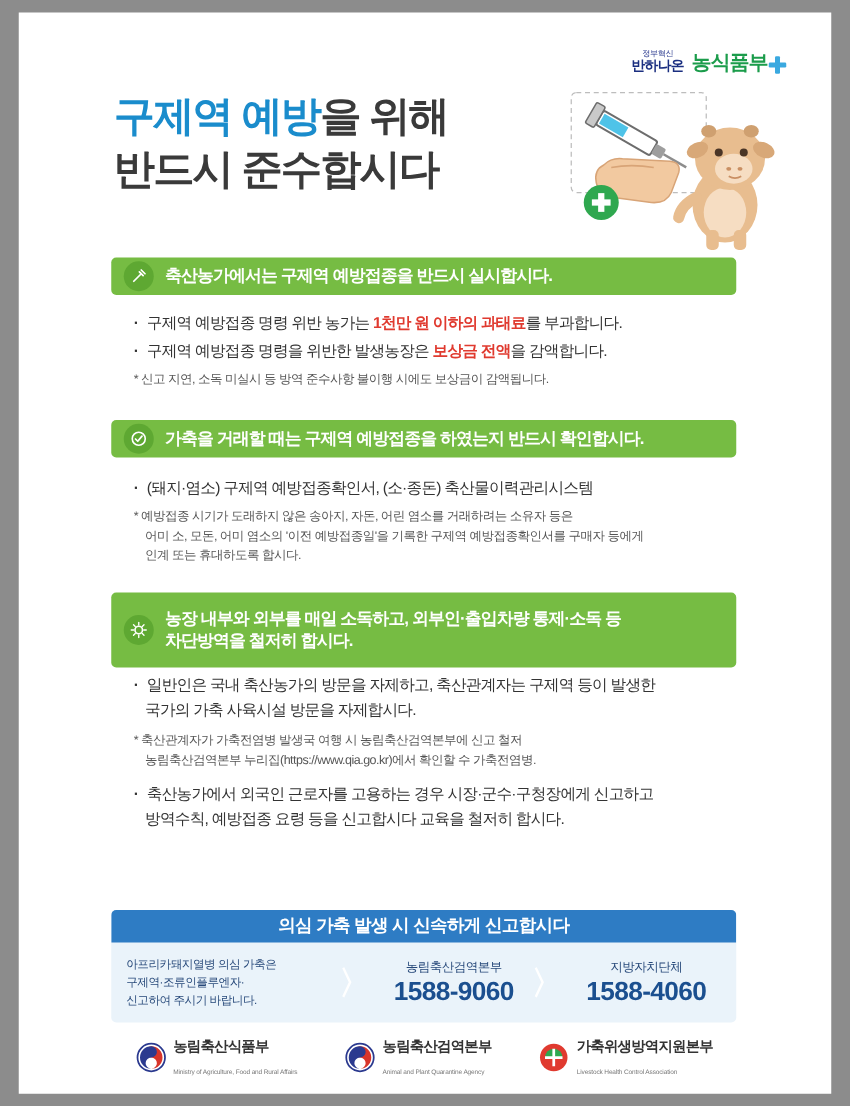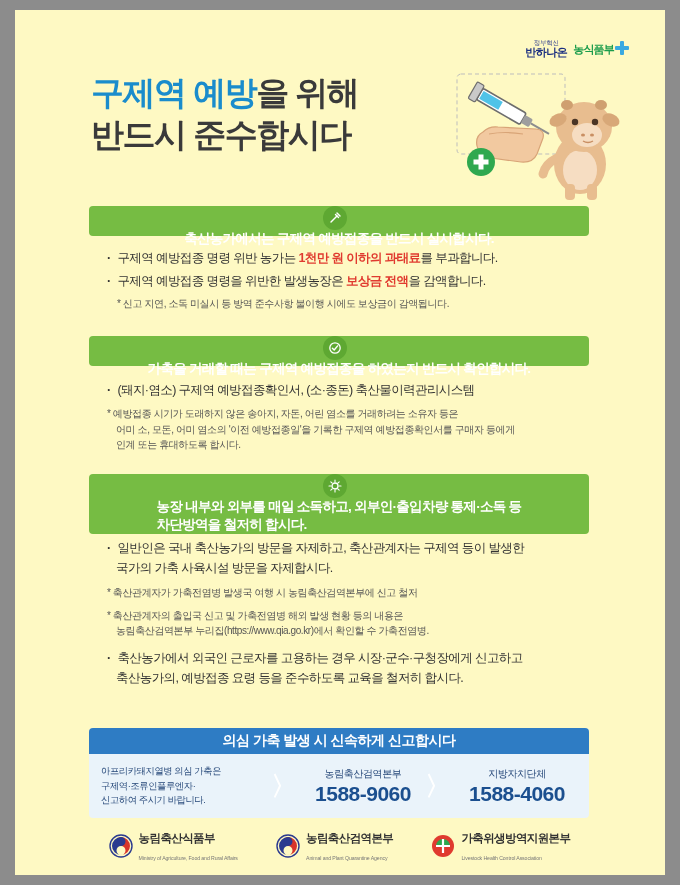"반하나온" .poster { background: #fef9c3 -> #ffffff }
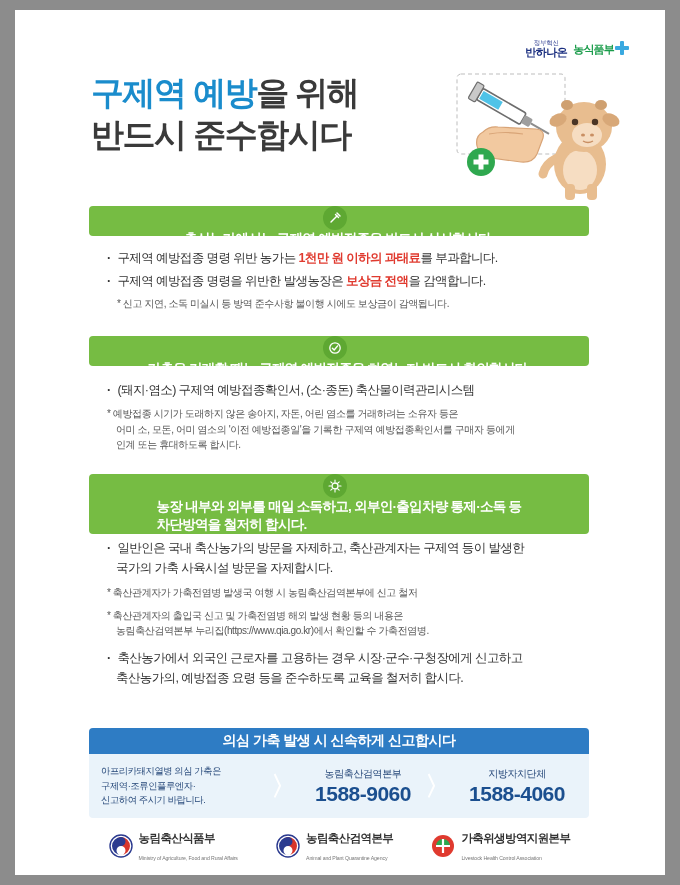"농식품부" .tl-dept { font-size: 11px -> 16px }
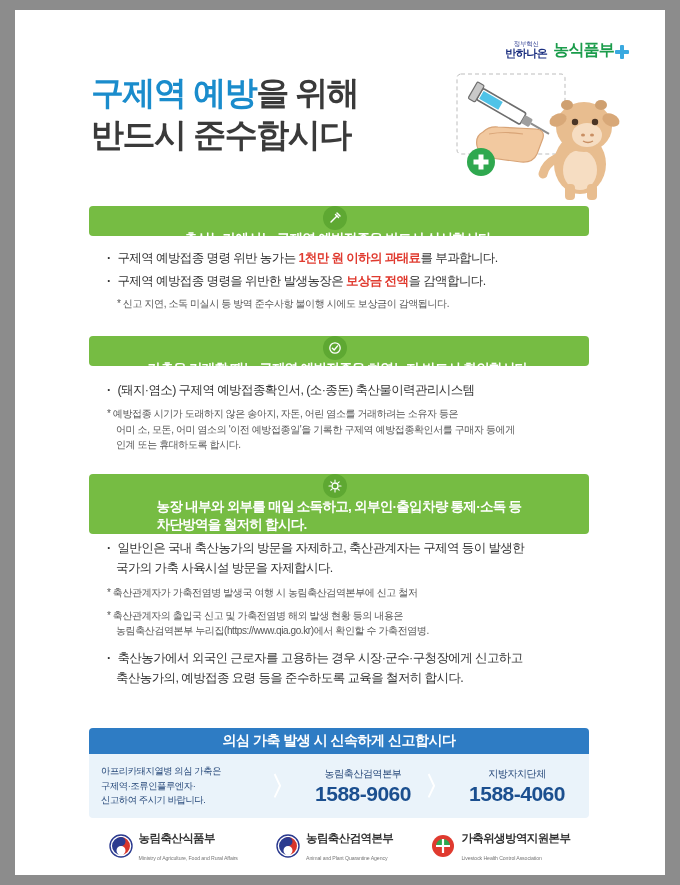"축산농가에서는 구제역 예방접종을 반드시 실시합시다." .bar { flex-direction: column -> none }
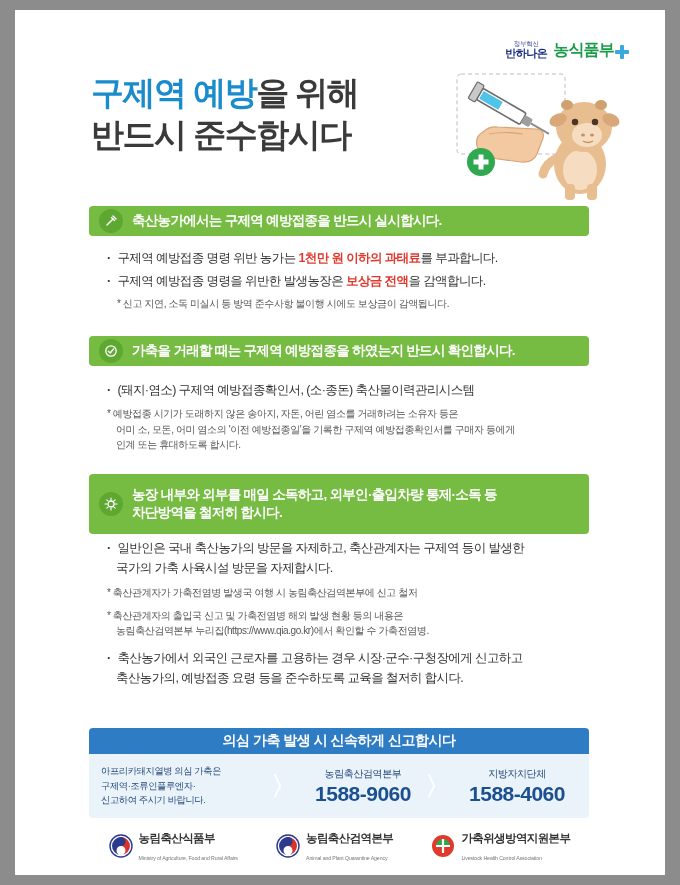"* 신고 지연, 소독 미실시" #blk1 .note { margin-left: 10px -> none }
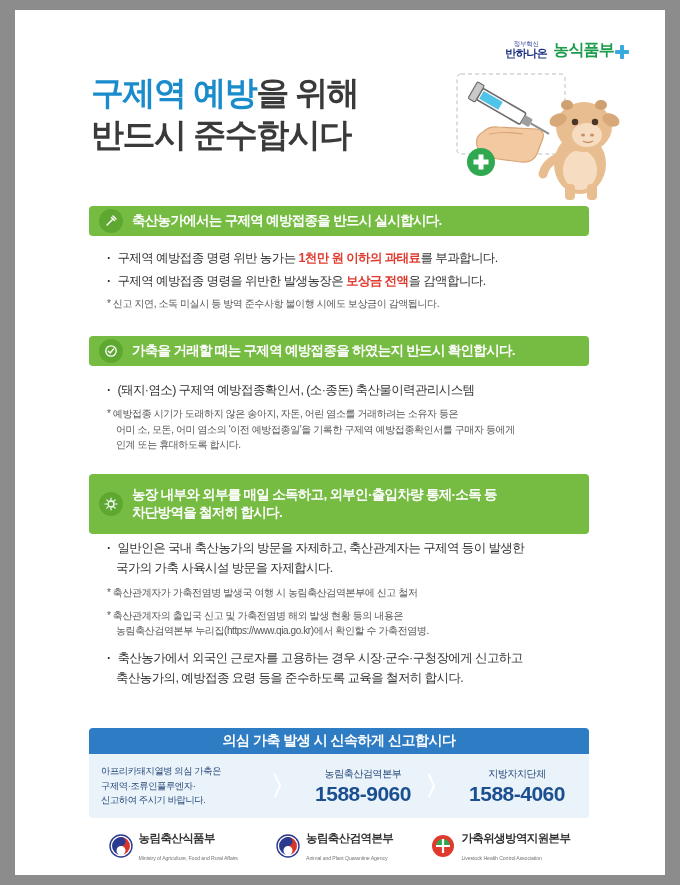"* 축산관계자의 출입국 신고 및" div.note { html: <div>* 축산관계자의 출입국 신고 및 가축전염병 해외 발생 현황 등의 내용은</div> -> none }
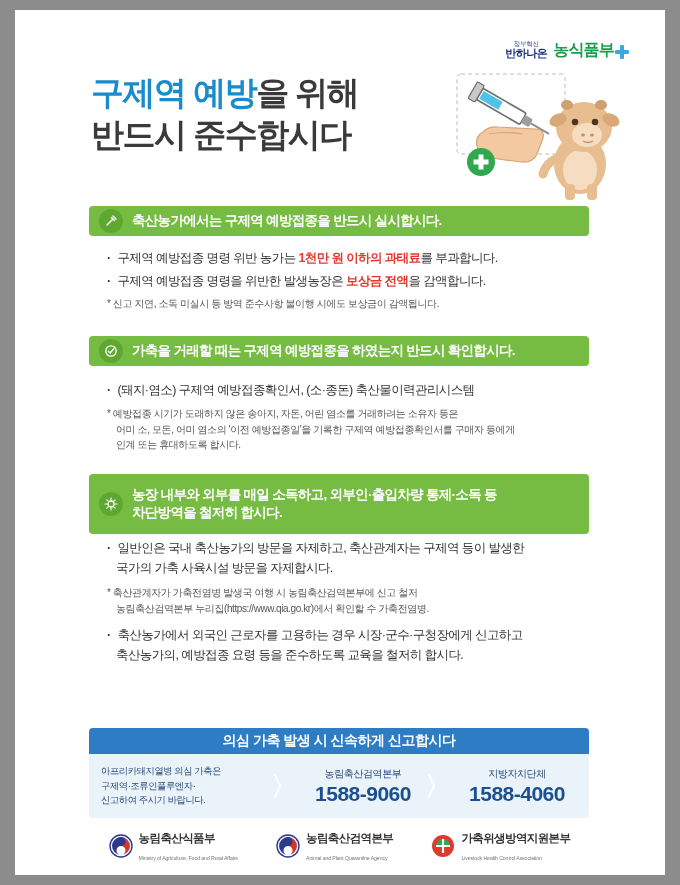"축산농가의, 예방접종 요령 등을 준수하도록" span { text: 축산농가의, 예방접종 요령 등을 준수하도록 -> 방역수칙, 예방접종 요령 등을 신고합시다 }
